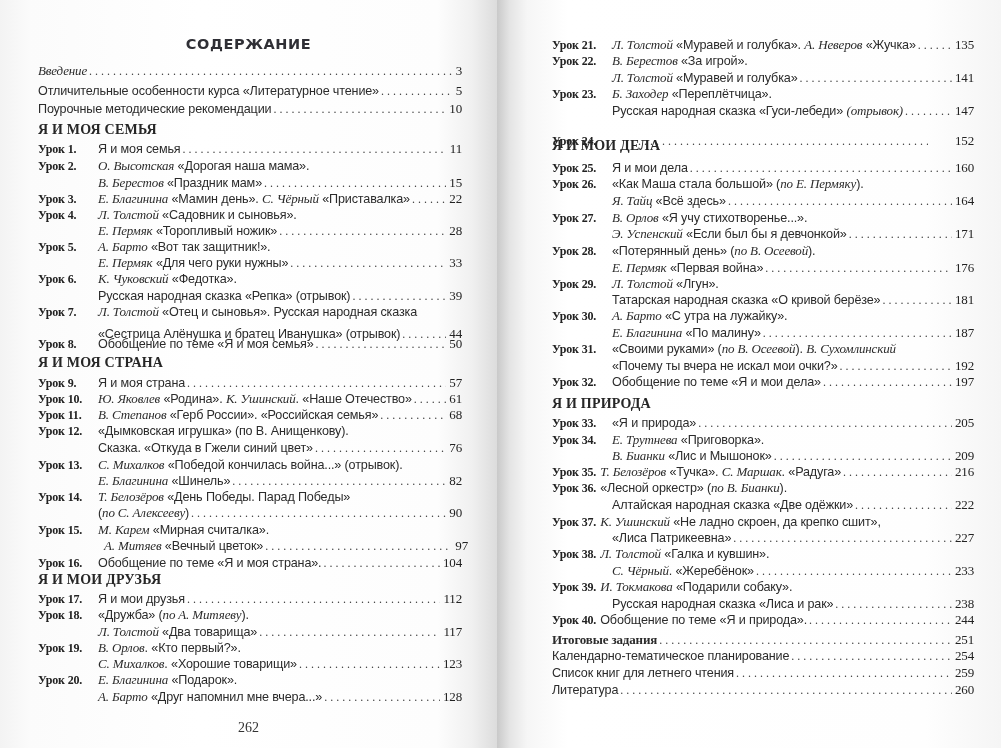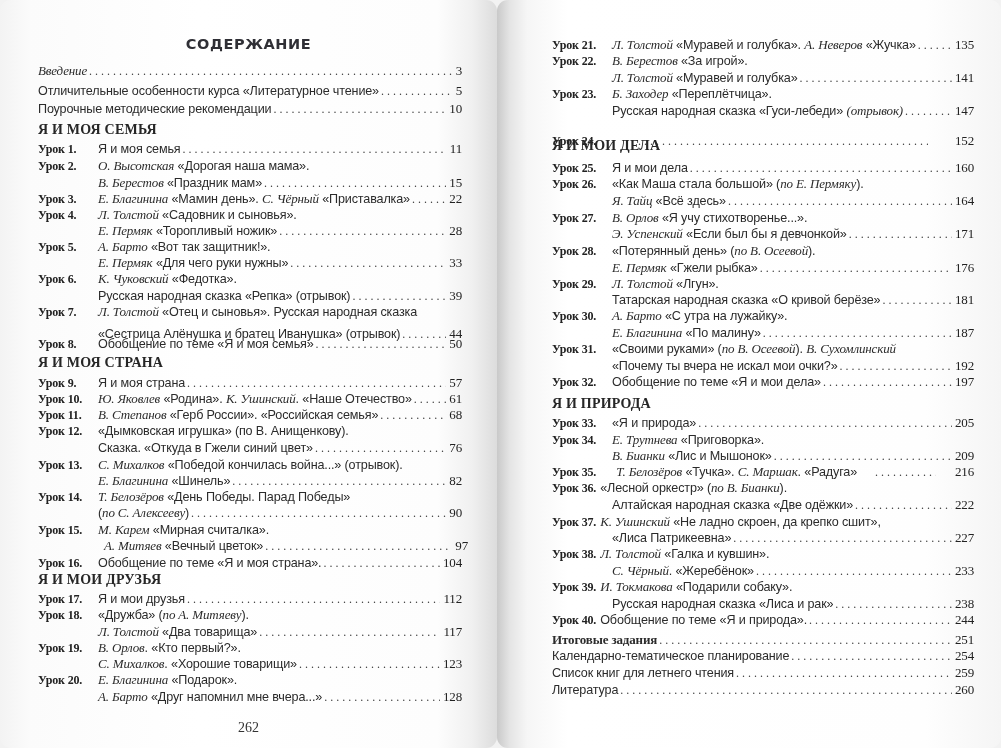"СОДЕРЖАНИЕ" .page { border-radius: 11px -> none }
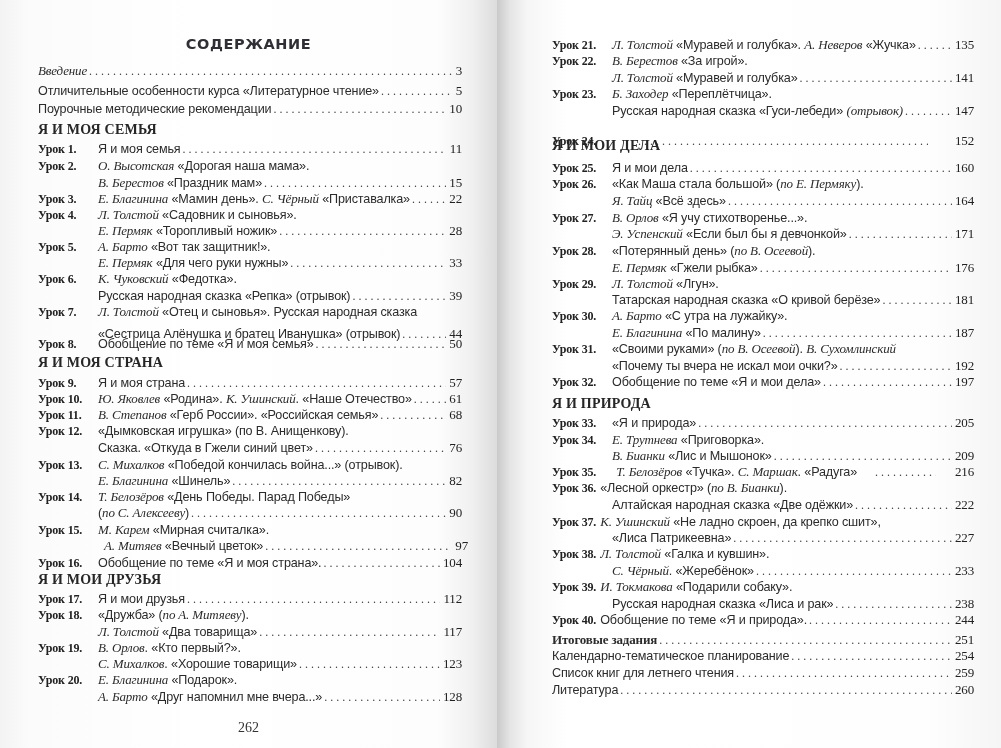"«Гжели рыбка»" span { text: Гжели рыбка -> Первая война }
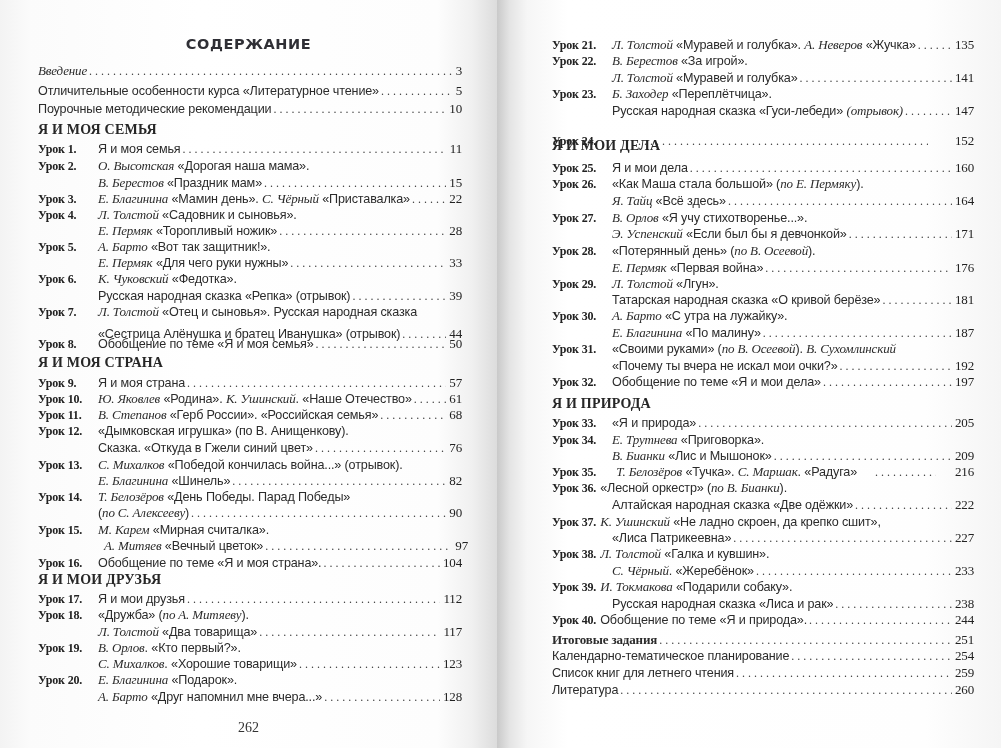"Урок 35." div.row { gap: 16px -> none }
